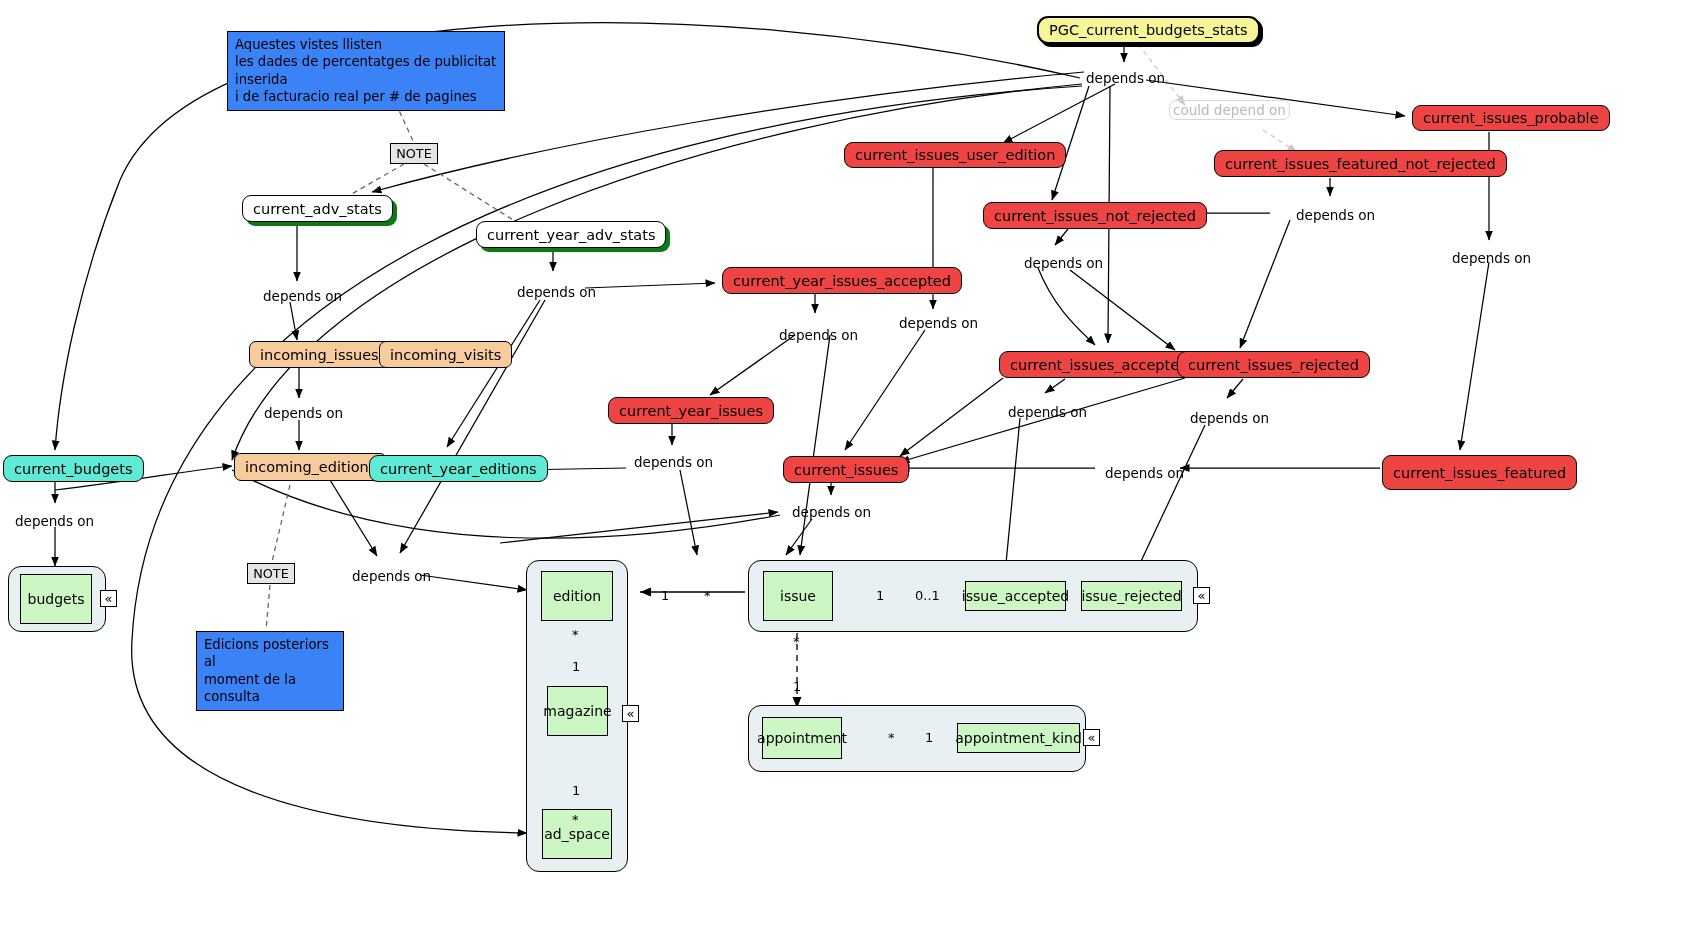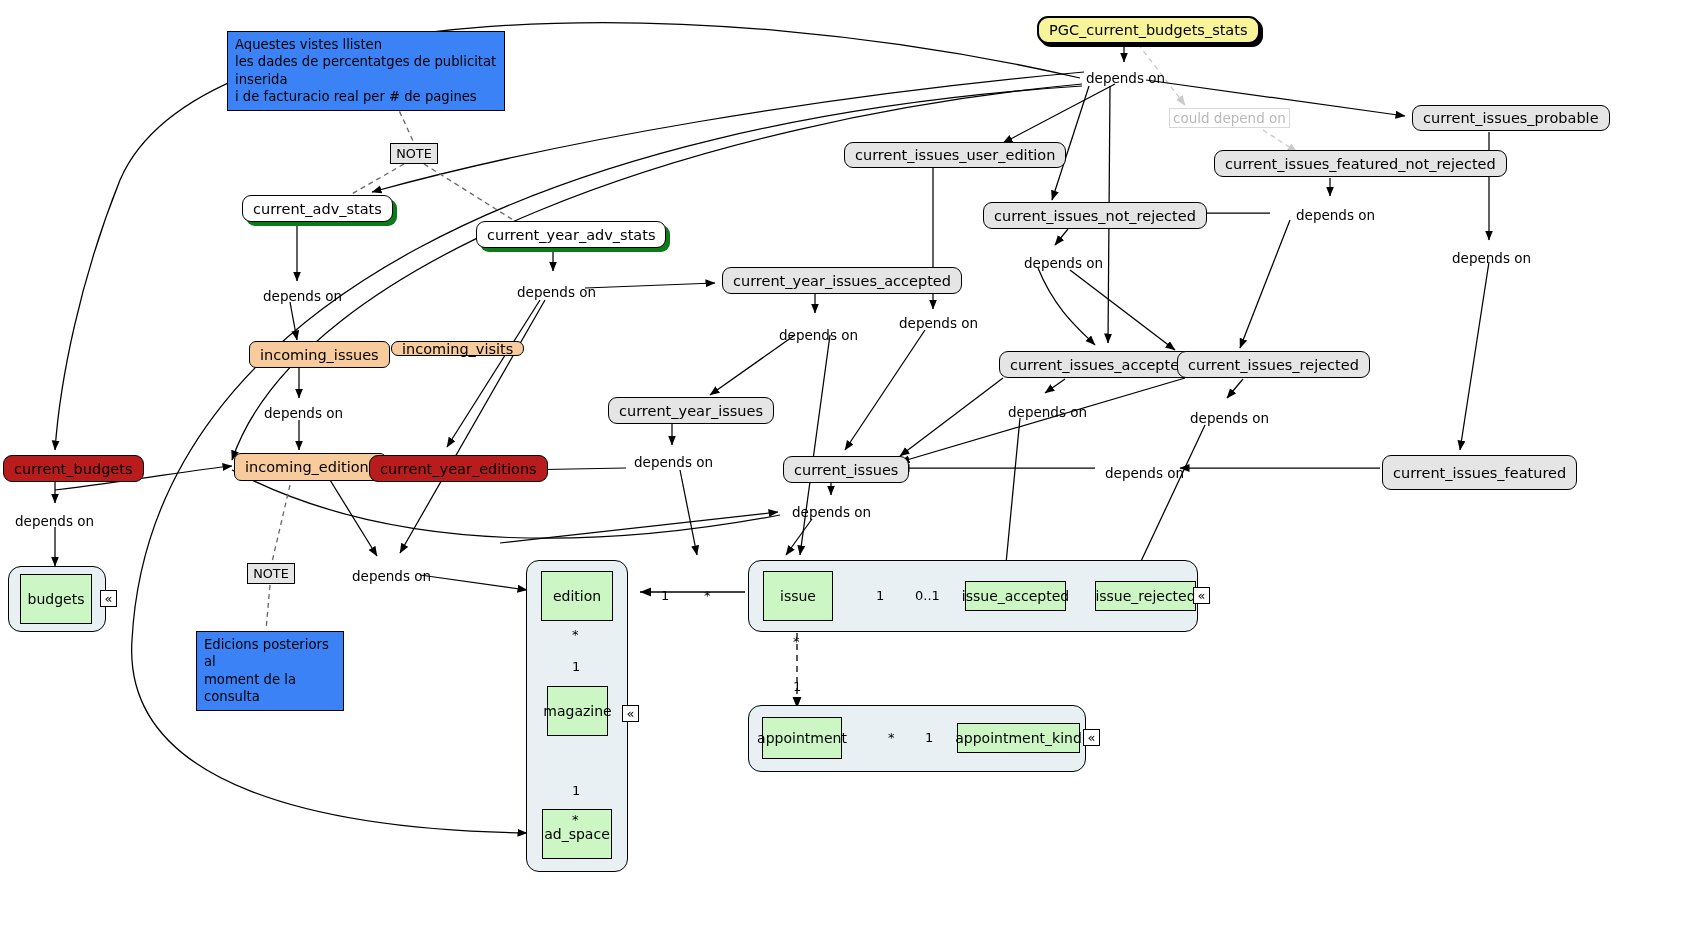"could depend on" div.elabel { border-radius: none -> 7px; top: 108px -> 100px }
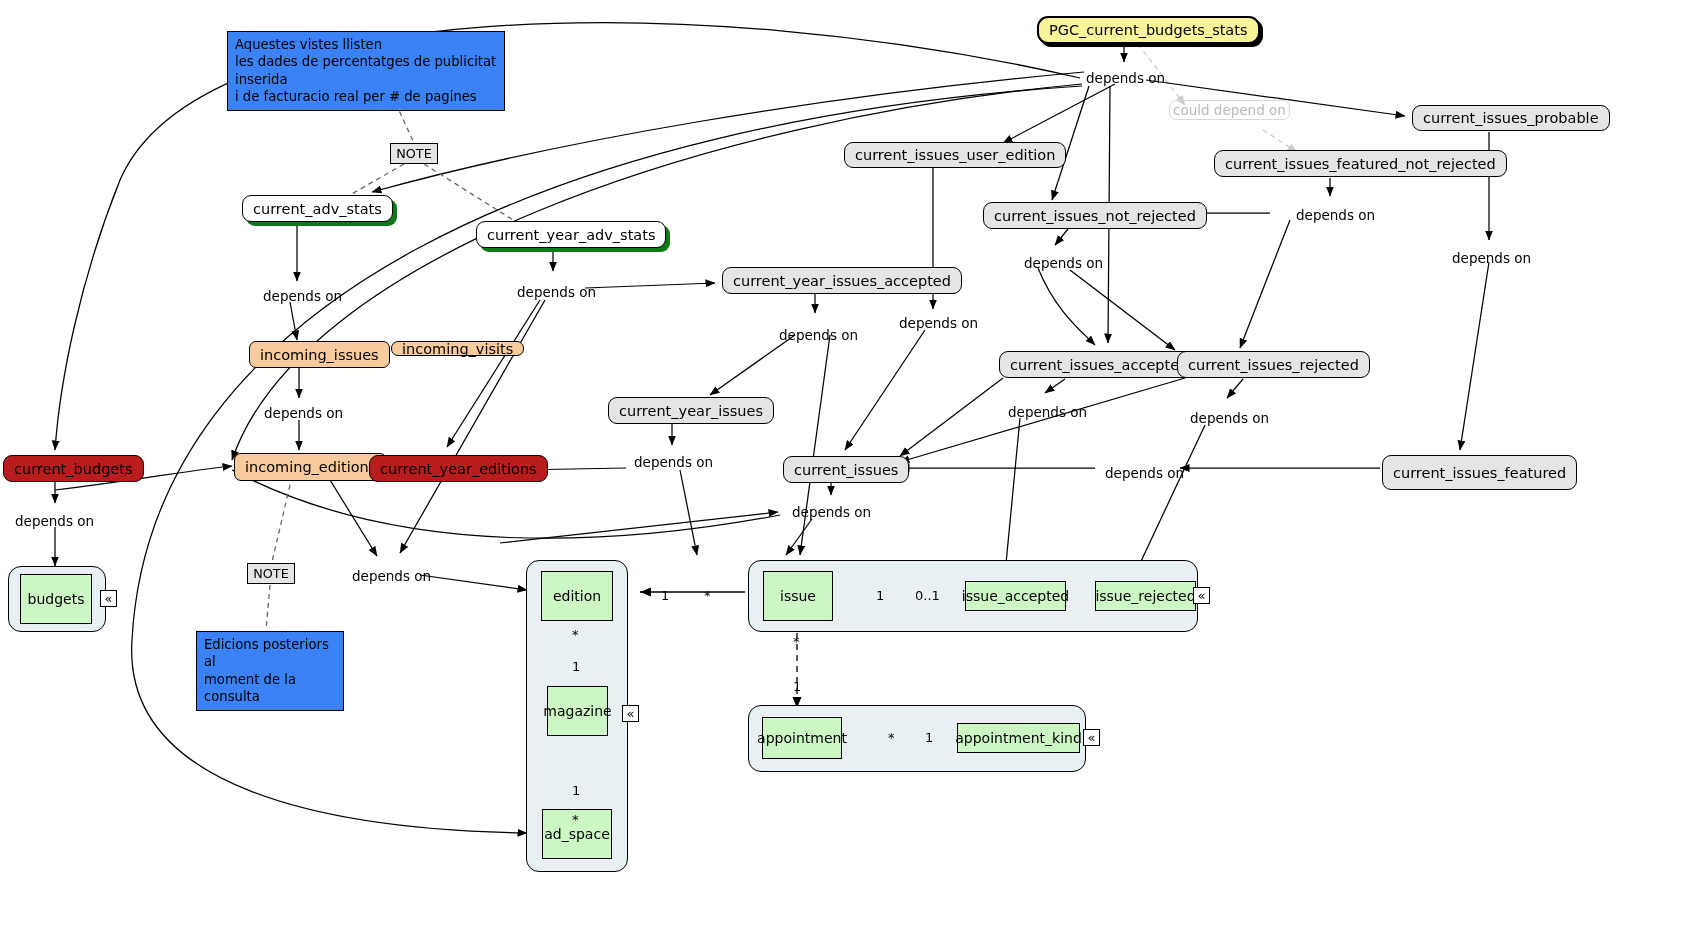"current_issues_probable" .view.plain { background: #e5e5e5 -> #ef4444 }
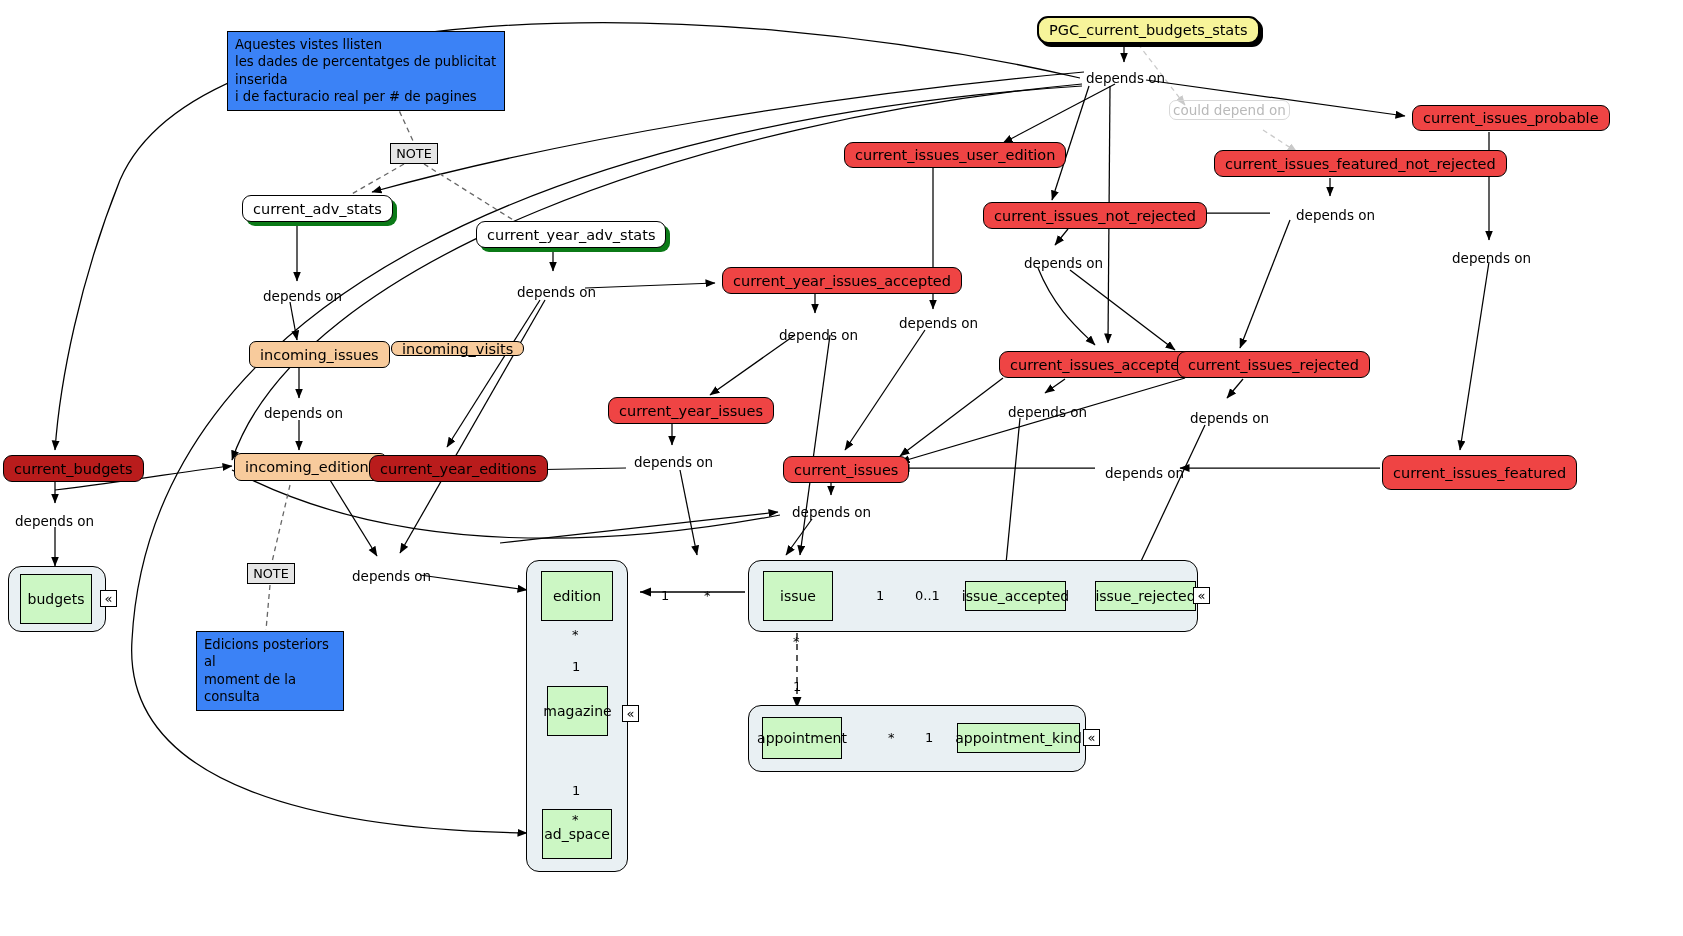"incoming_visits" div.node { height: 15px -> 27px; margin-left: 12px -> none }
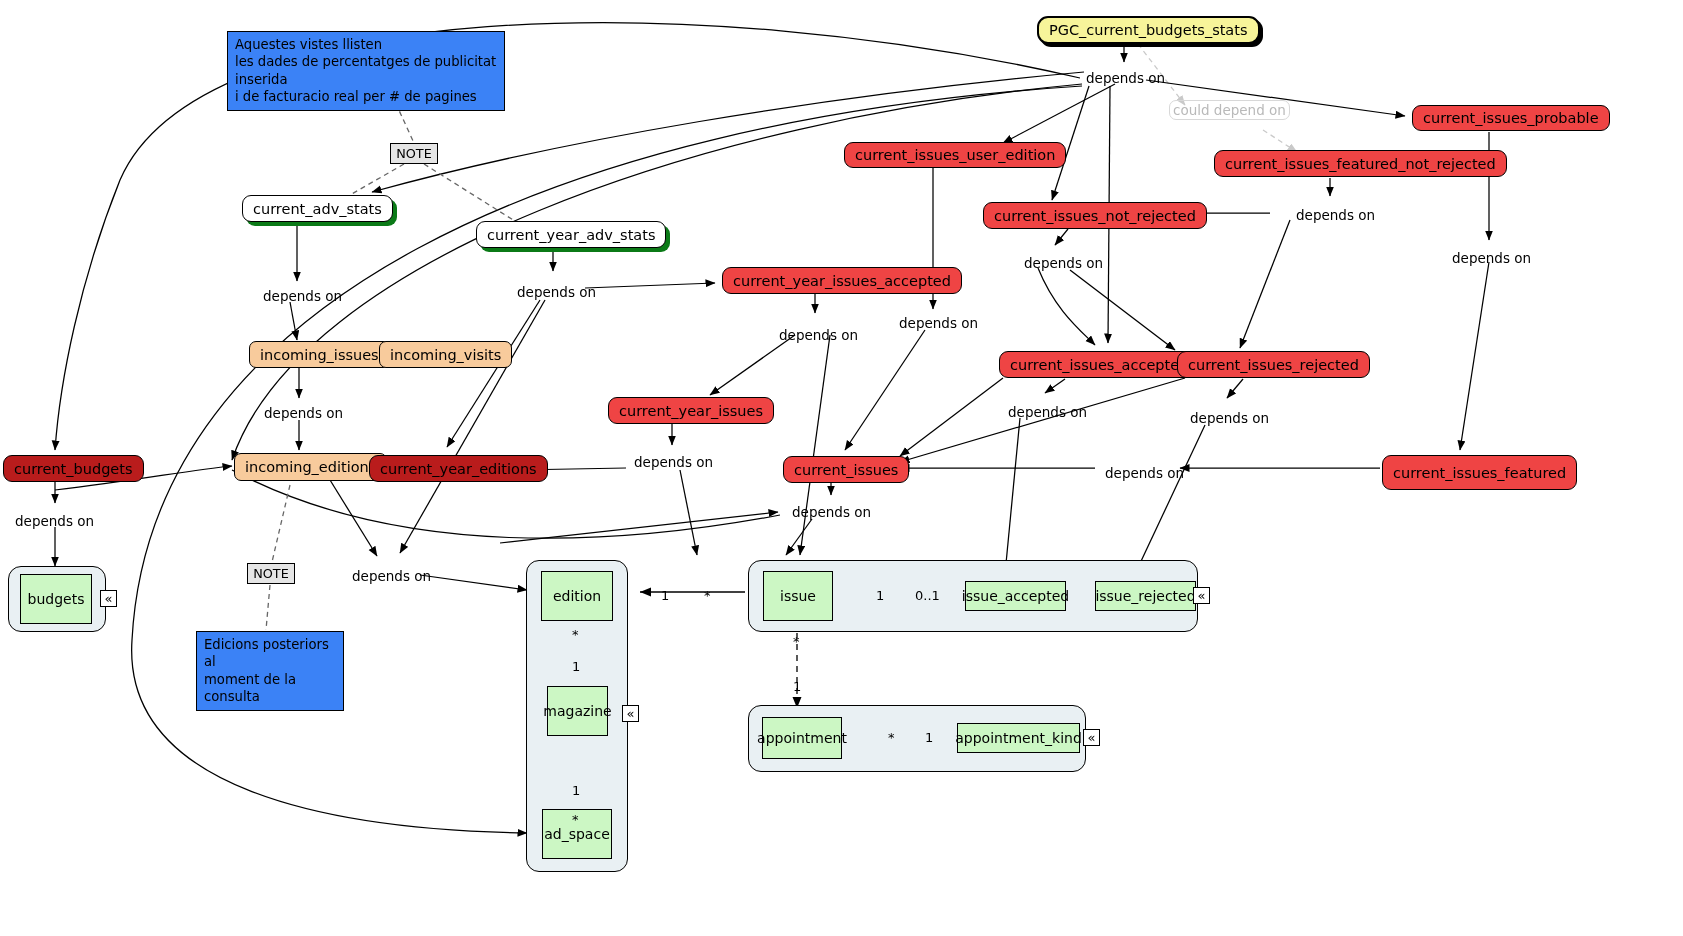"current_budgets" .view { background: #b91c1c -> #5eead4 }
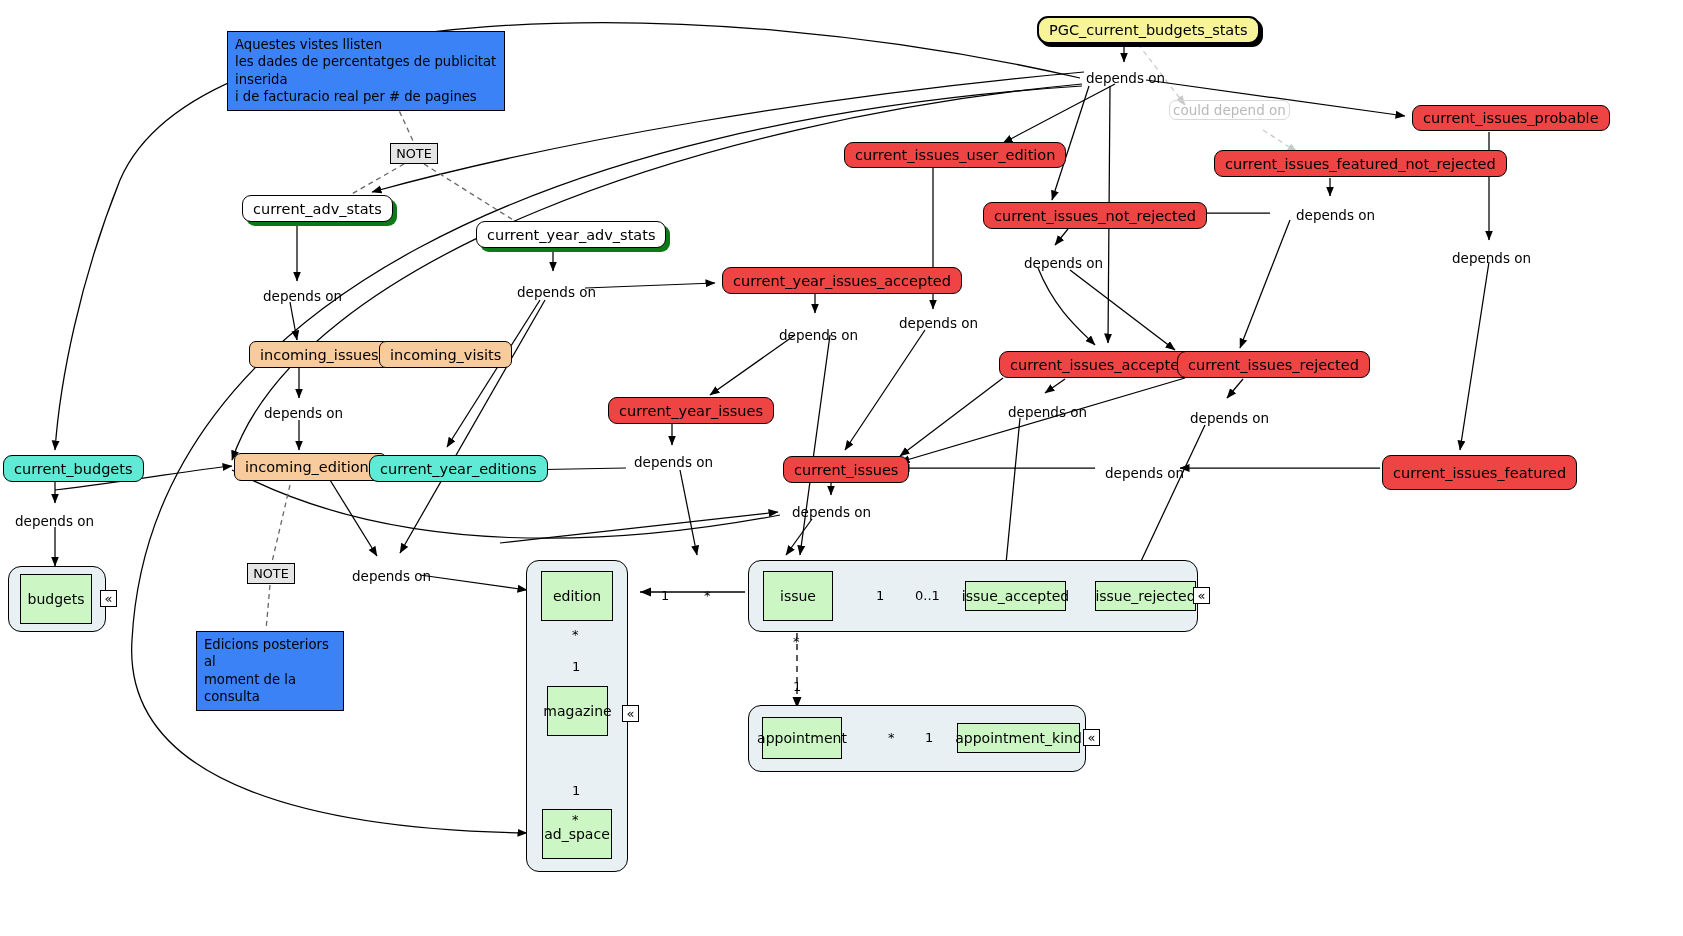"issue_rejected" div.entity { margin-left: 14px -> none }
